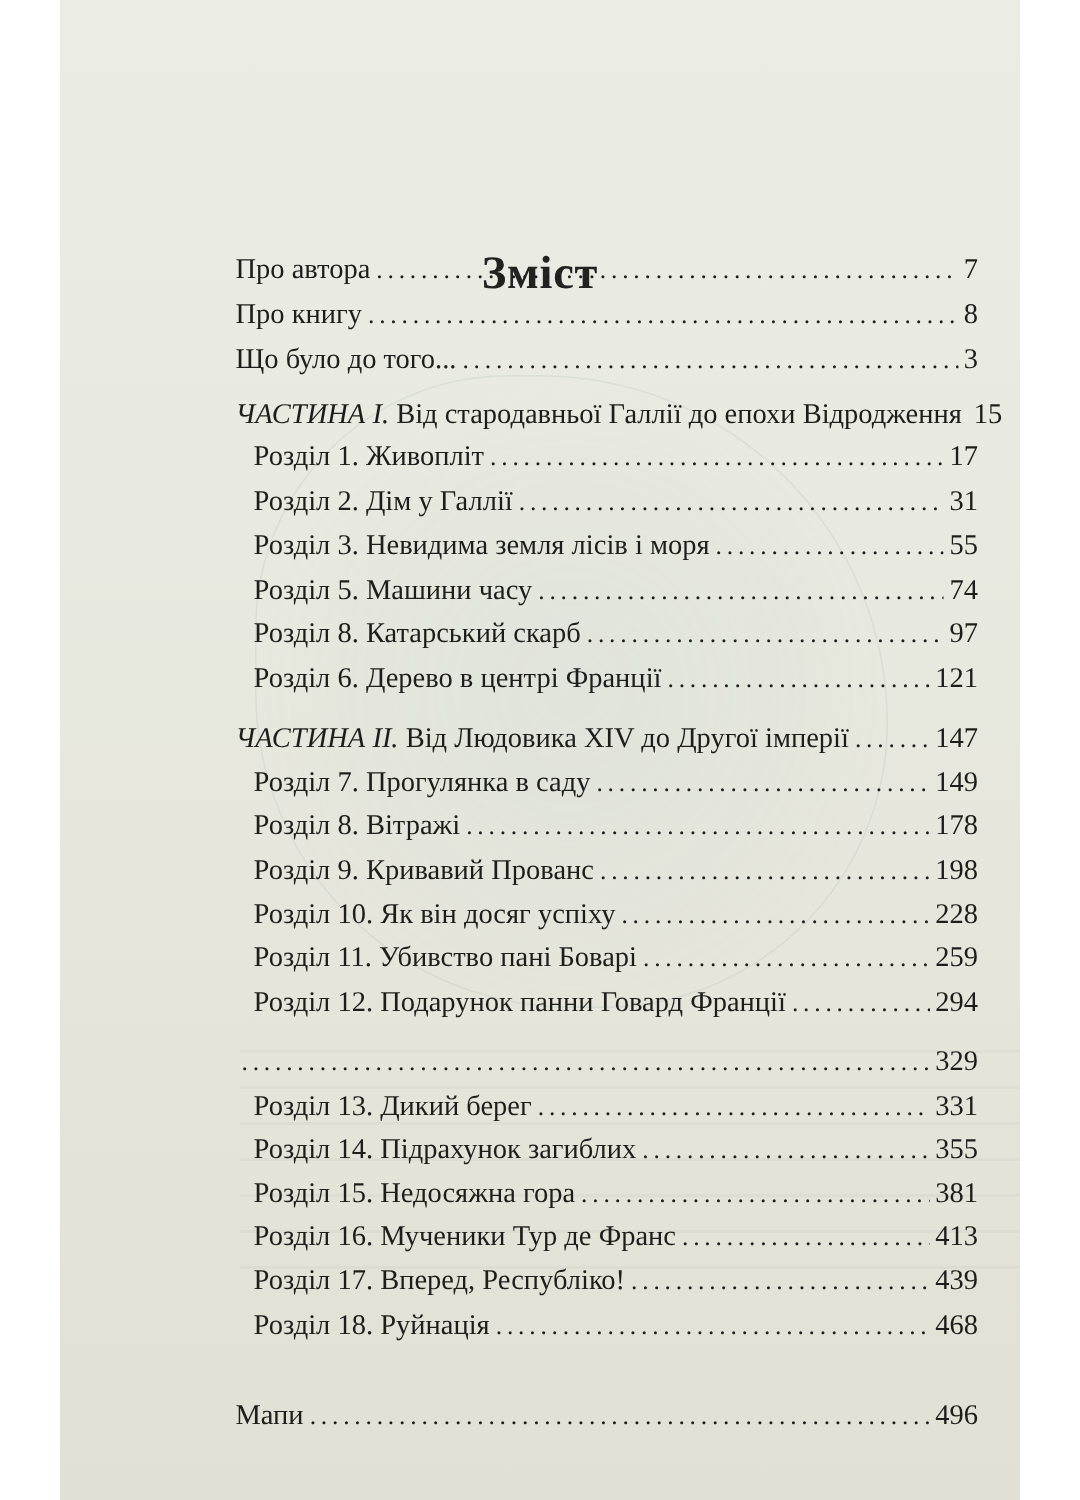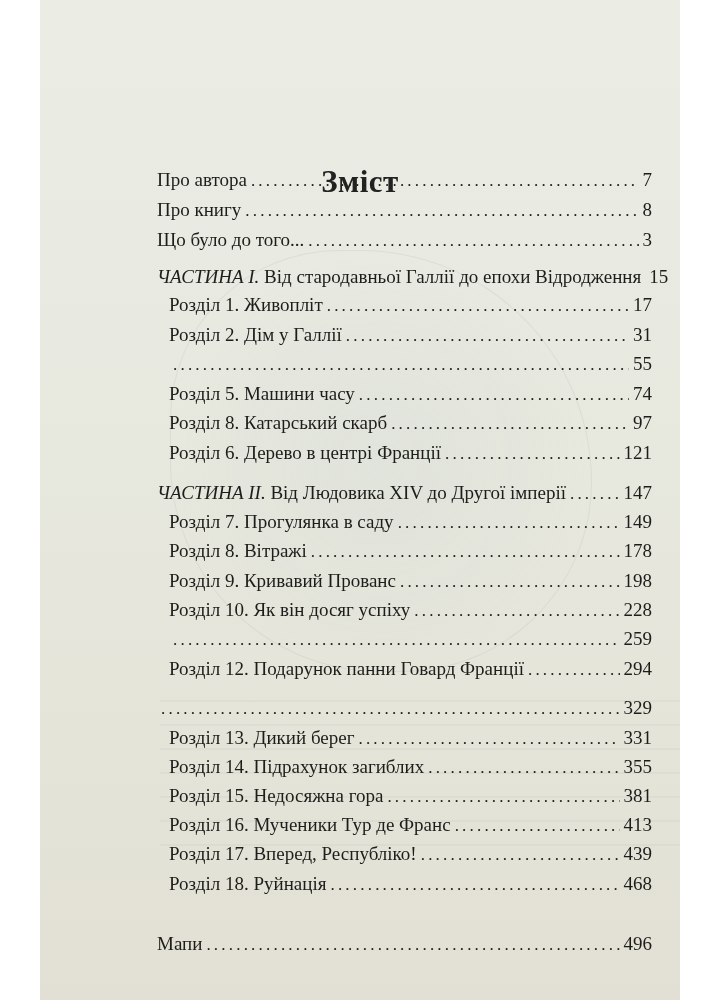"Розділ 3. Невидима земля лісів" span.label { html: none -> <span>Розділ 3. Невидима земля лісів і моря</span> }
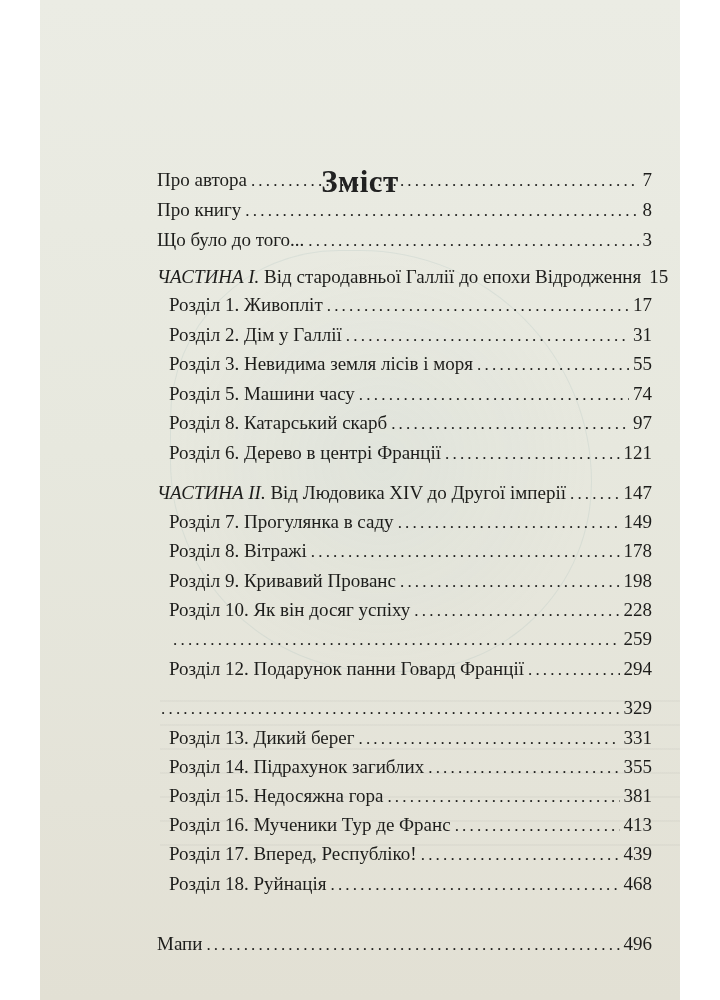"Розділ 11. Убивство пані Боварі" span.label { html: none -> <span>Розділ 11. Убивство пані Боварі</span> }
